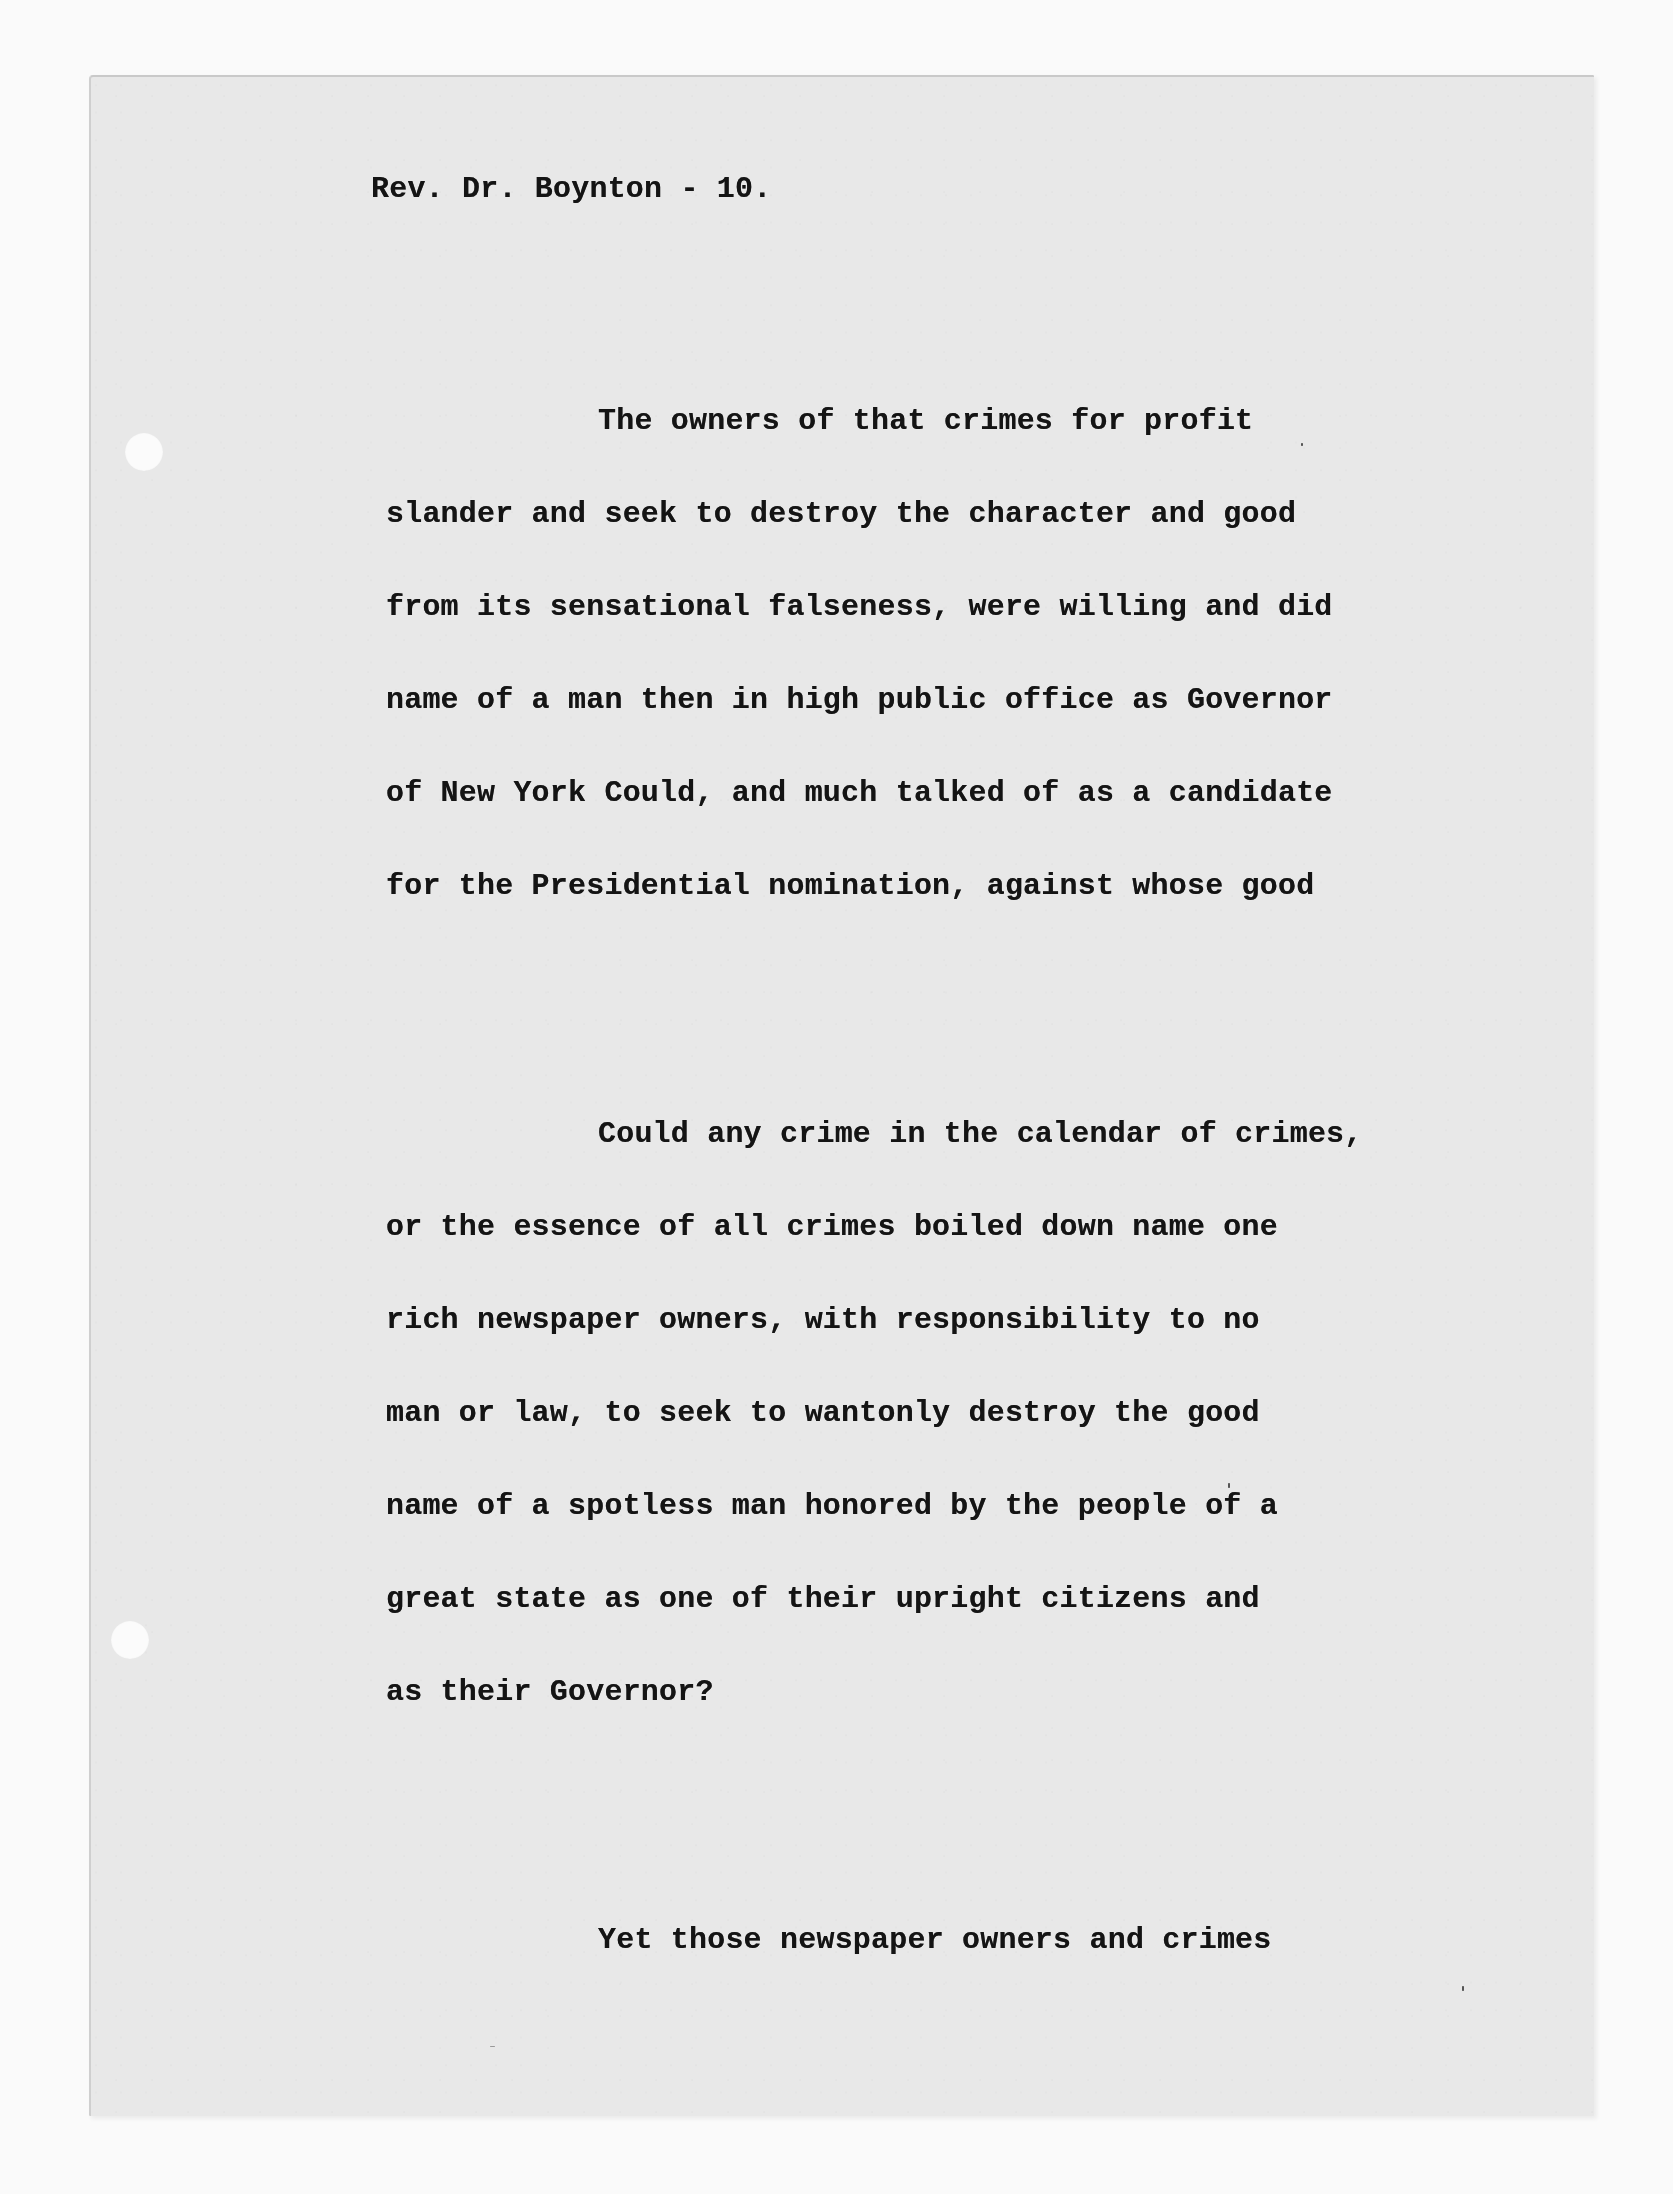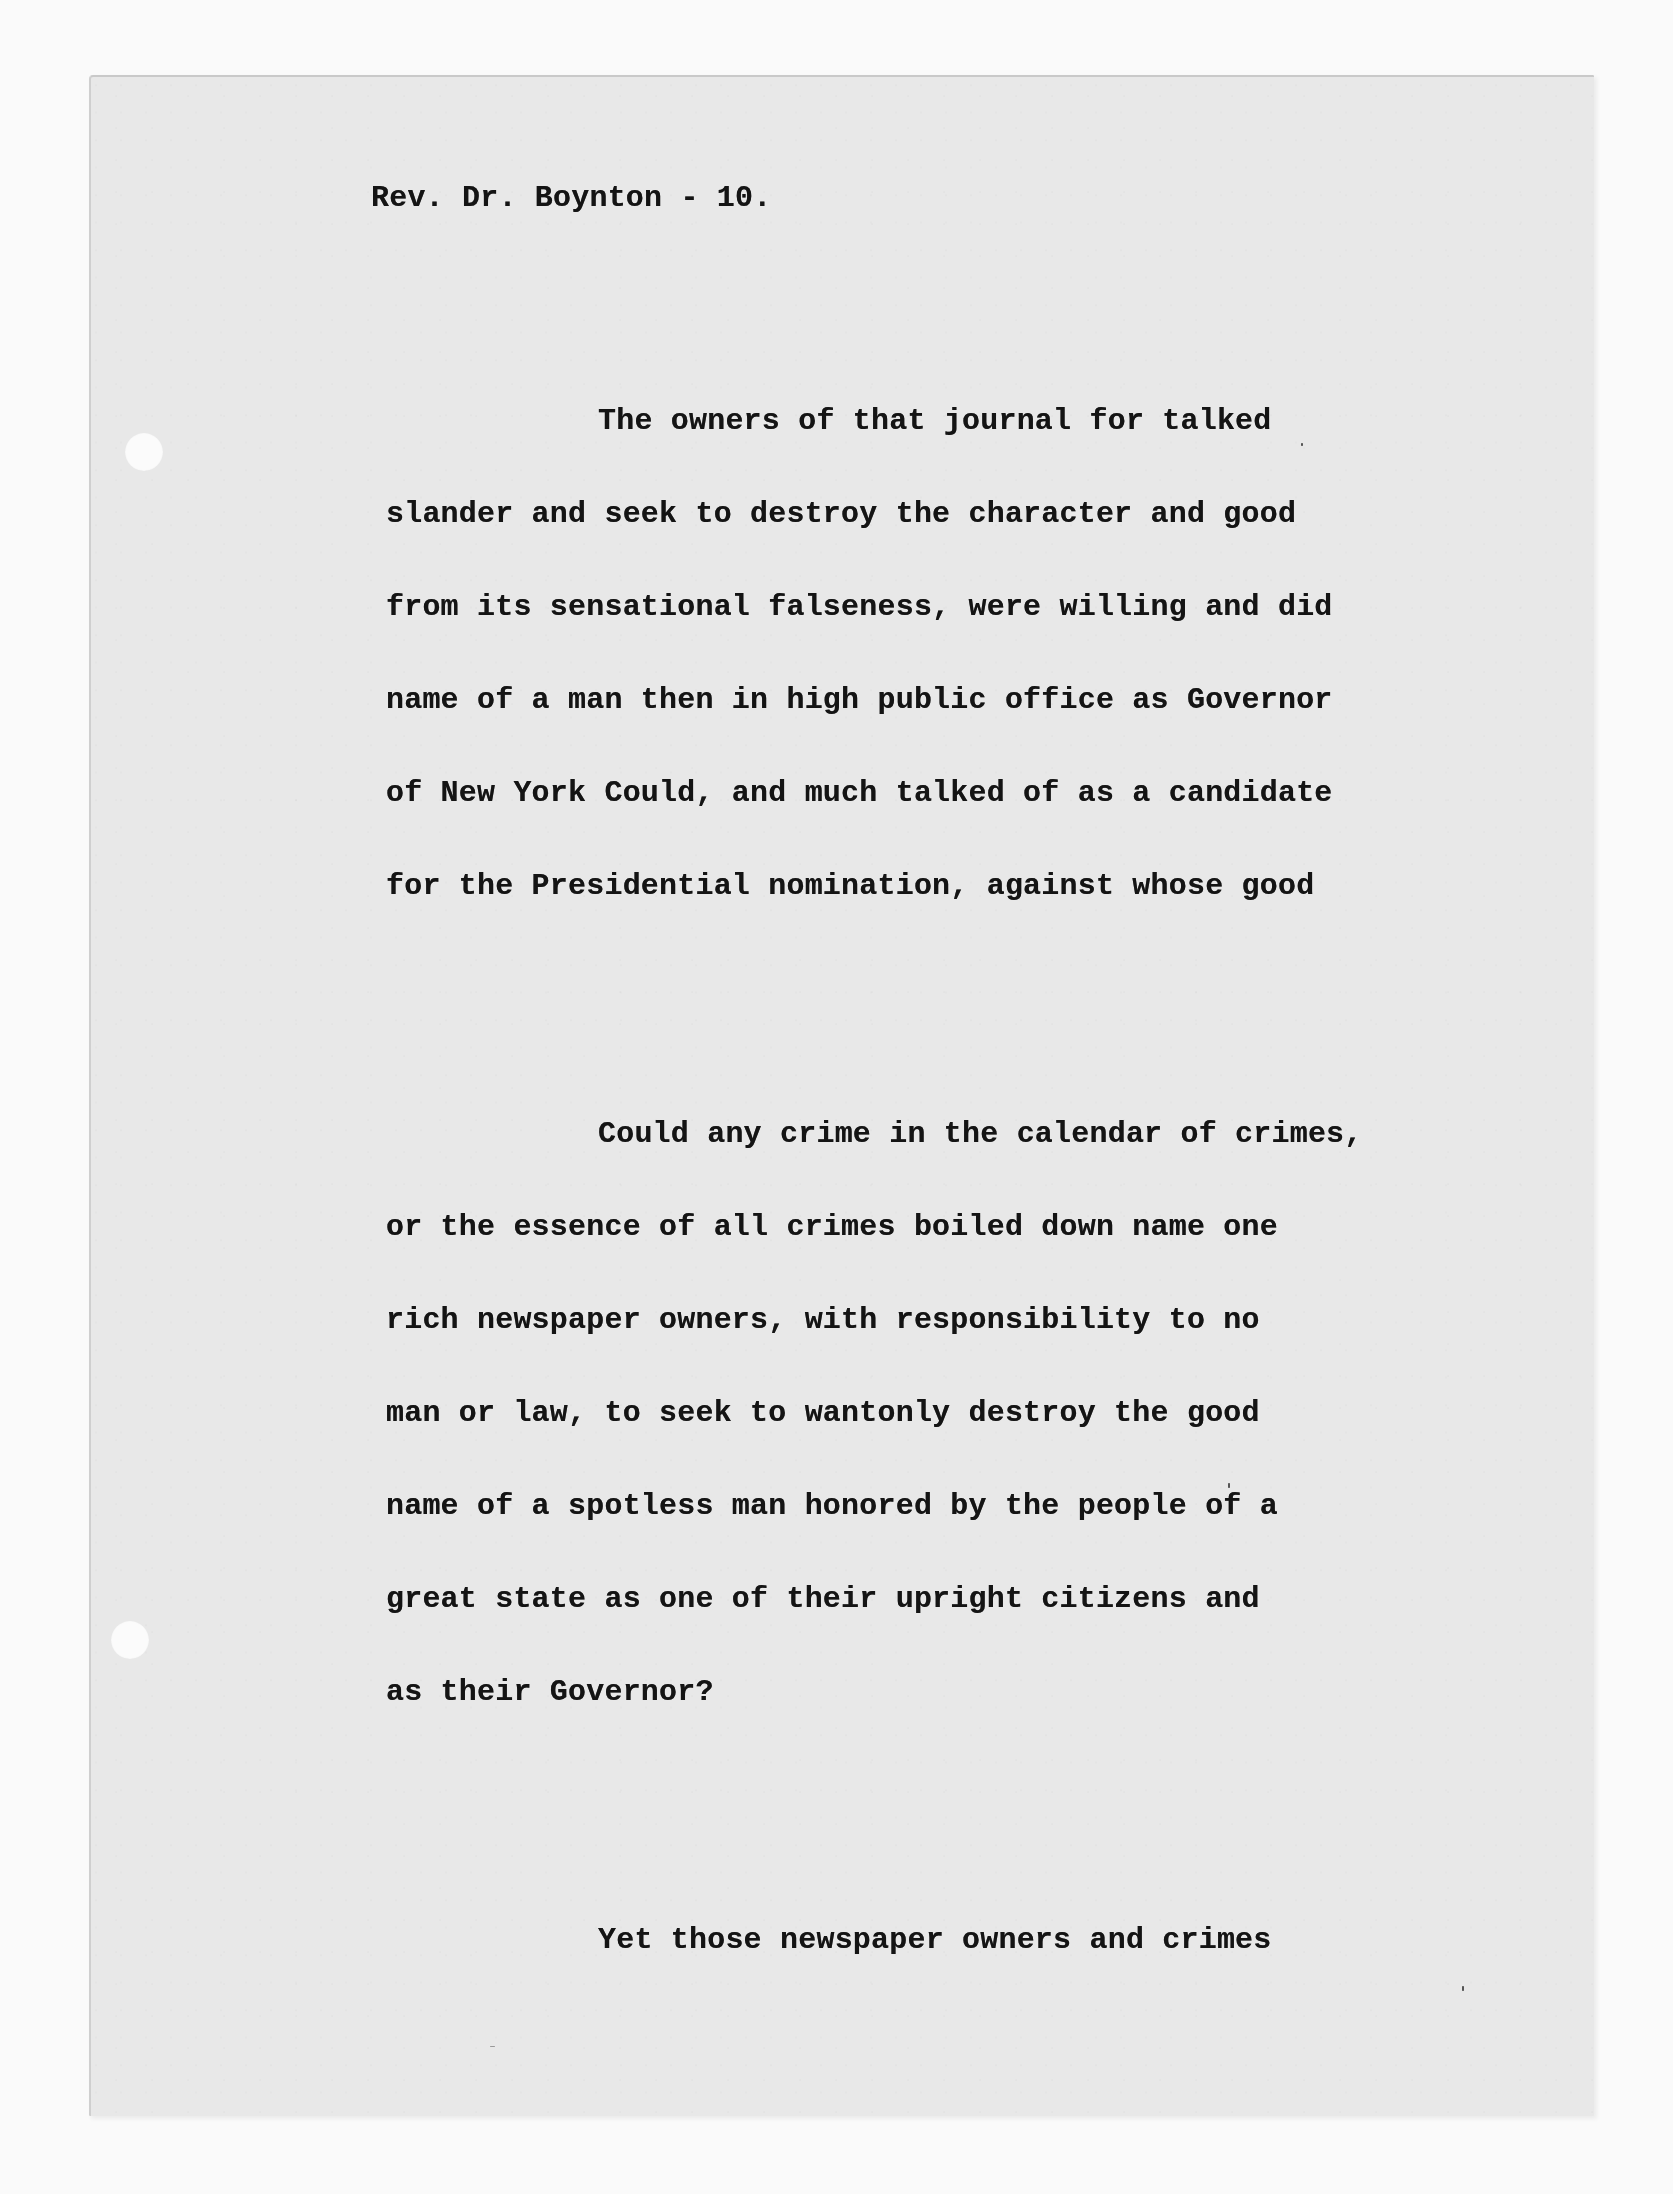"Rev. Dr. Boynton - 10." .header-line { top: 183px -> 174px }
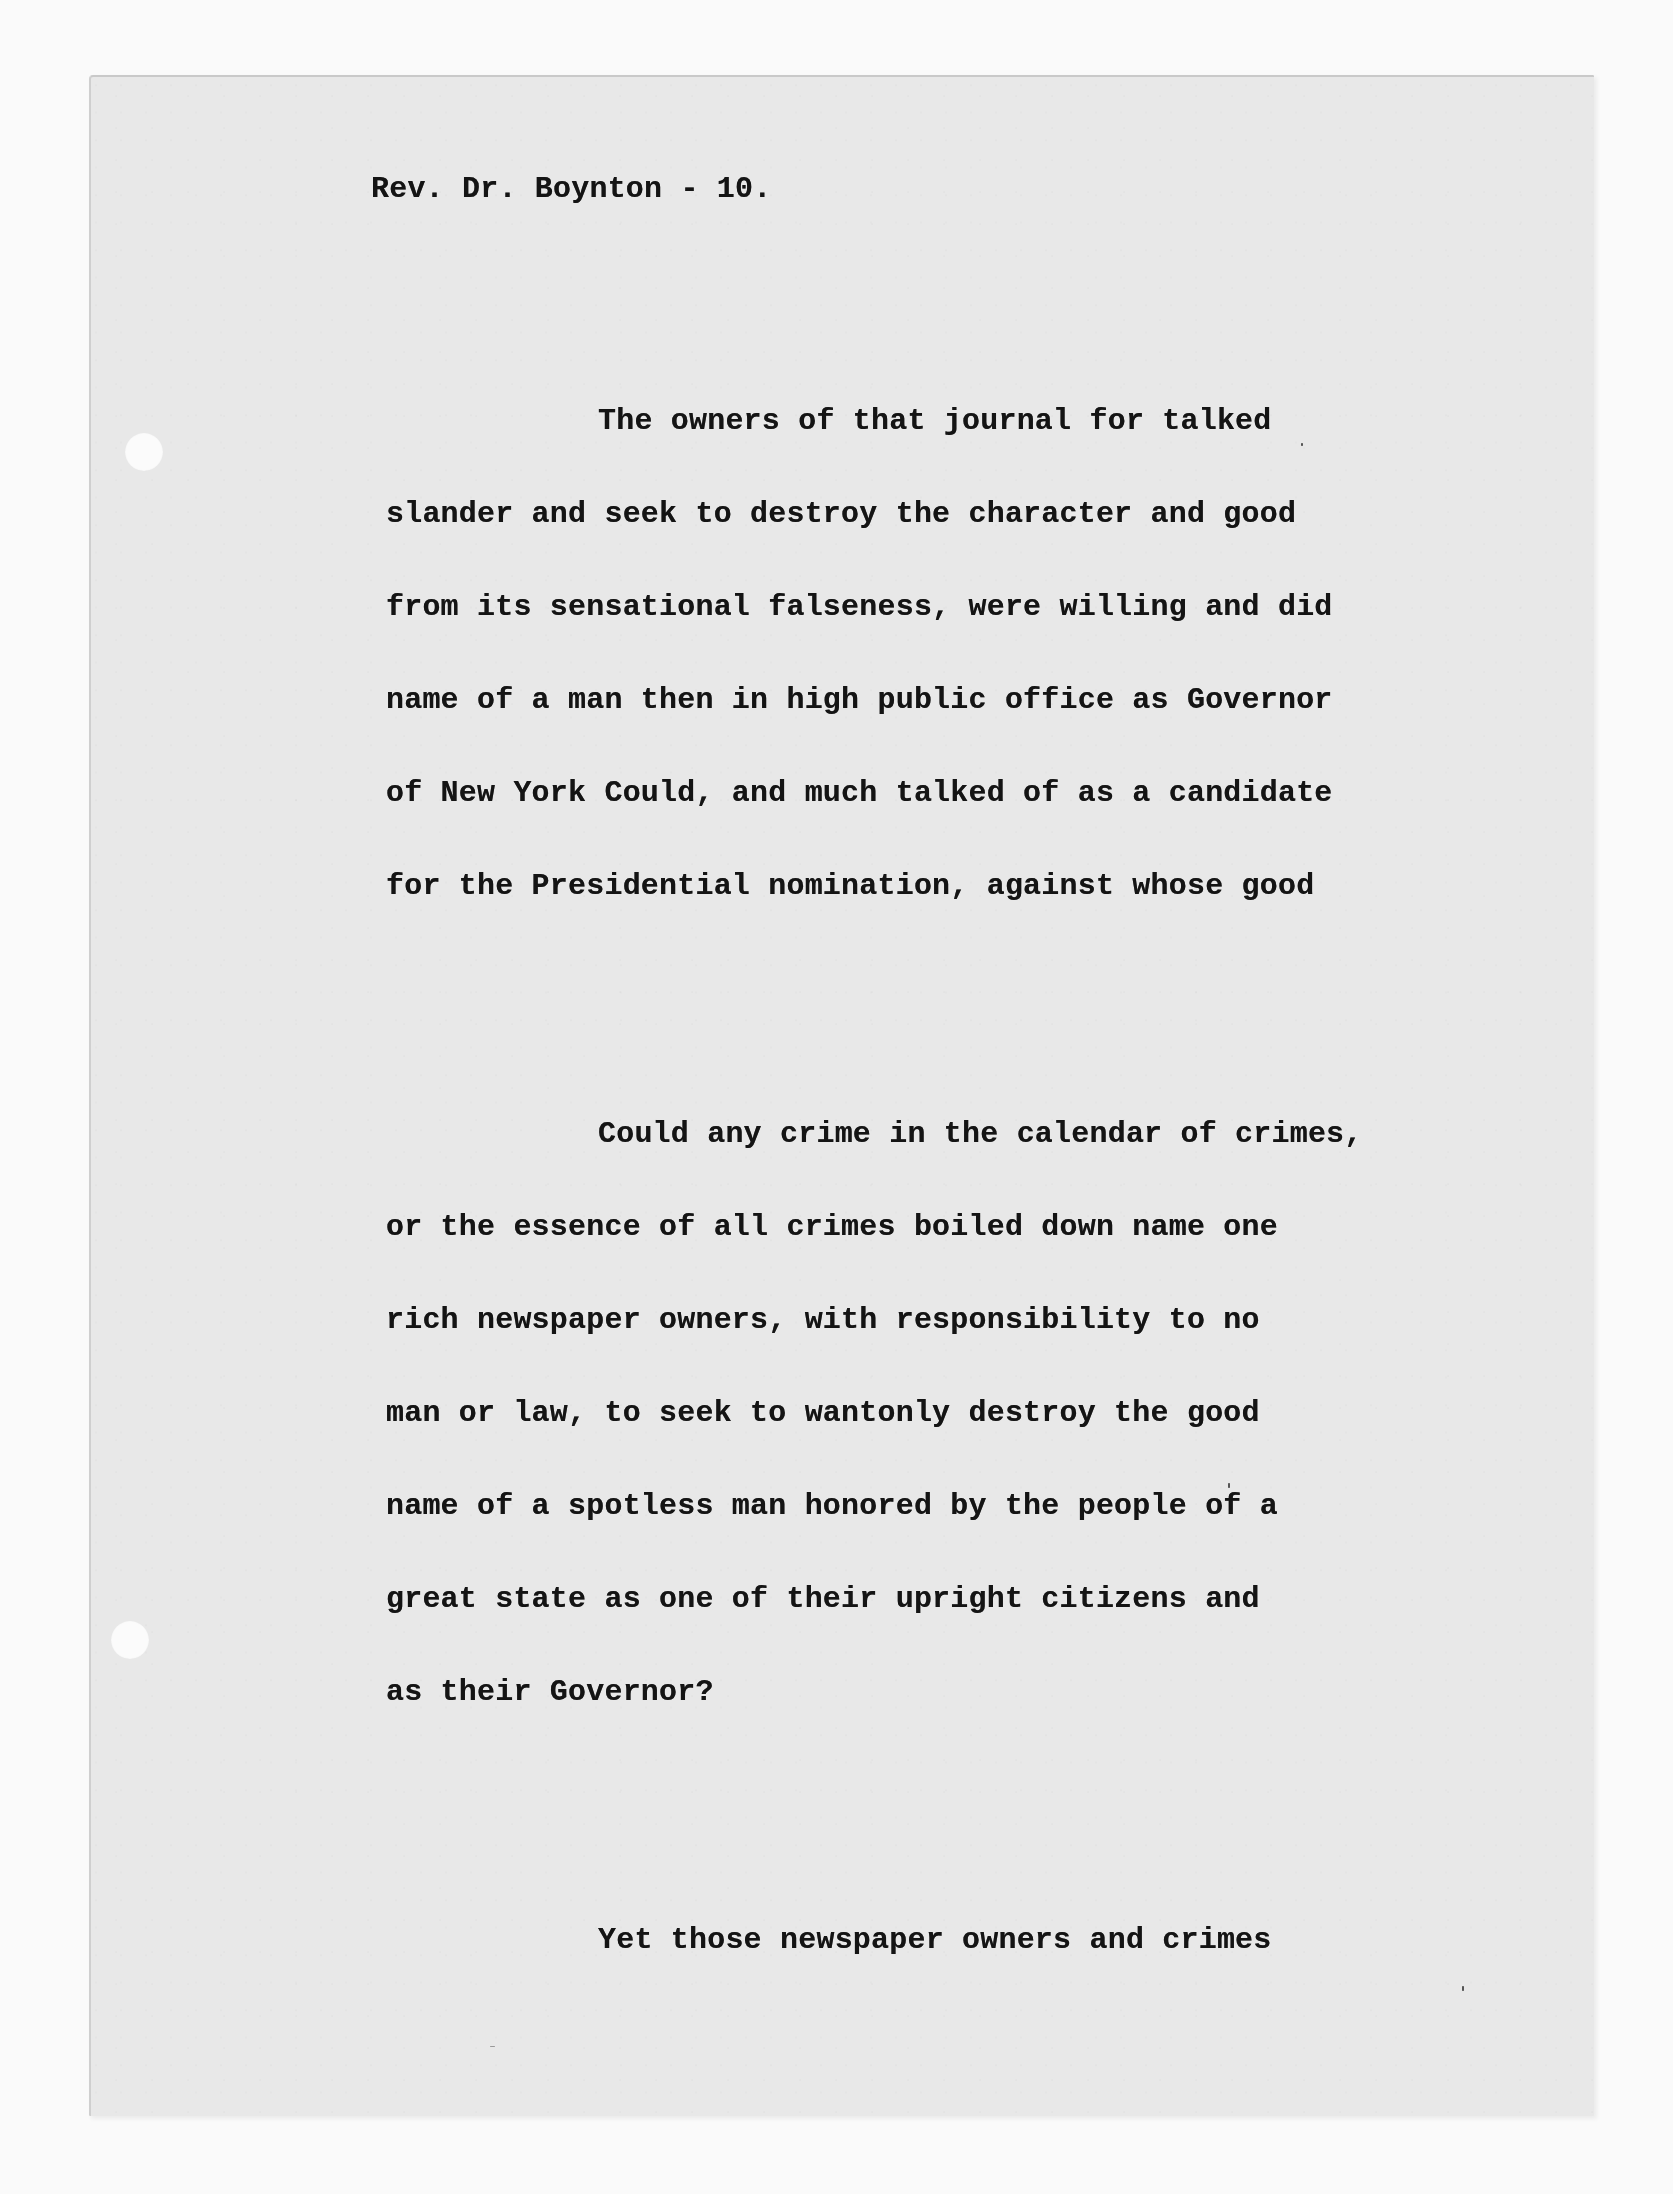"The owners of that journal" span { text: journal for talked -> crimes for profit }
